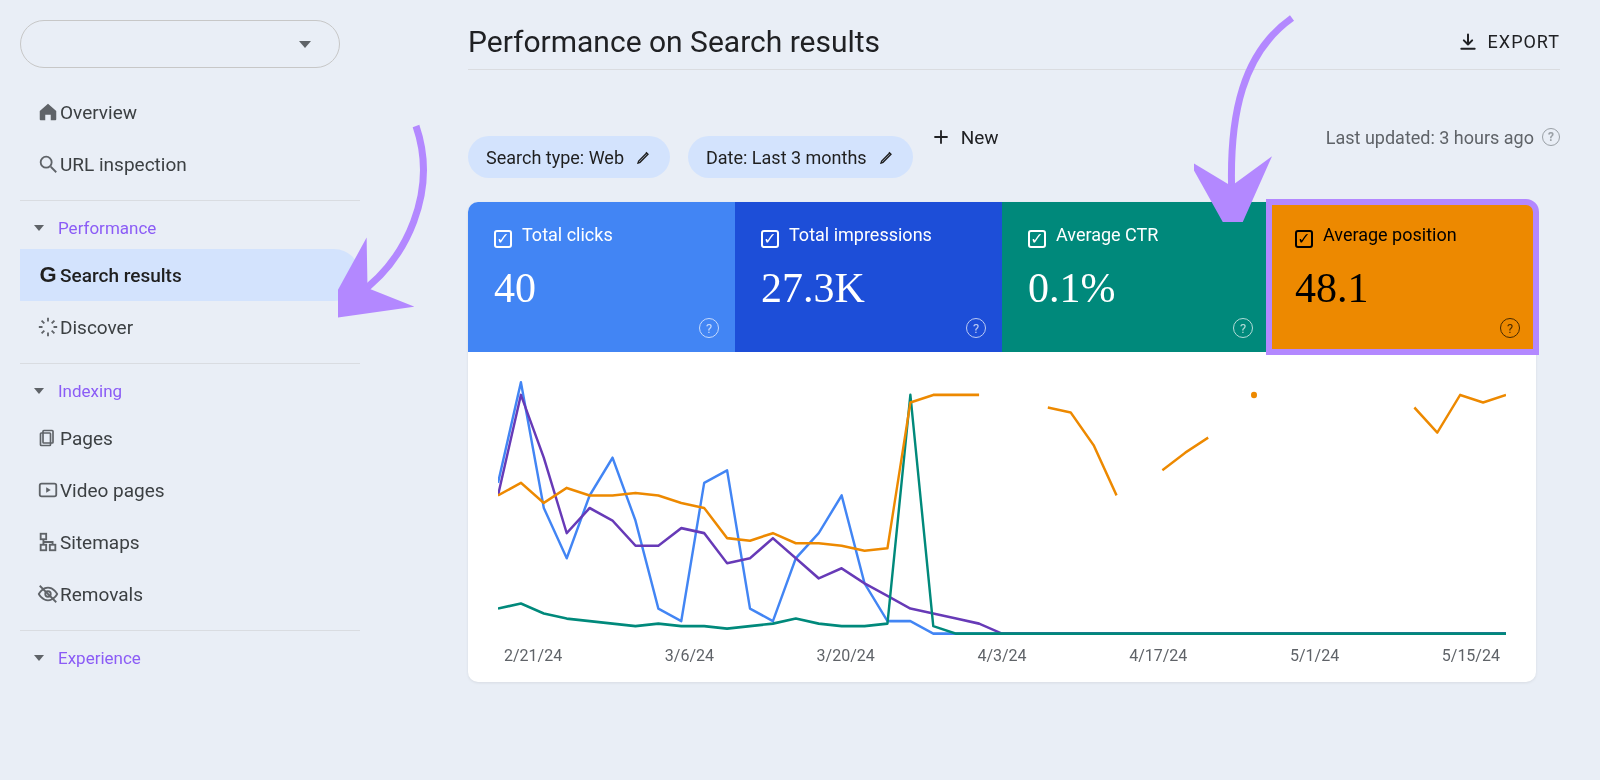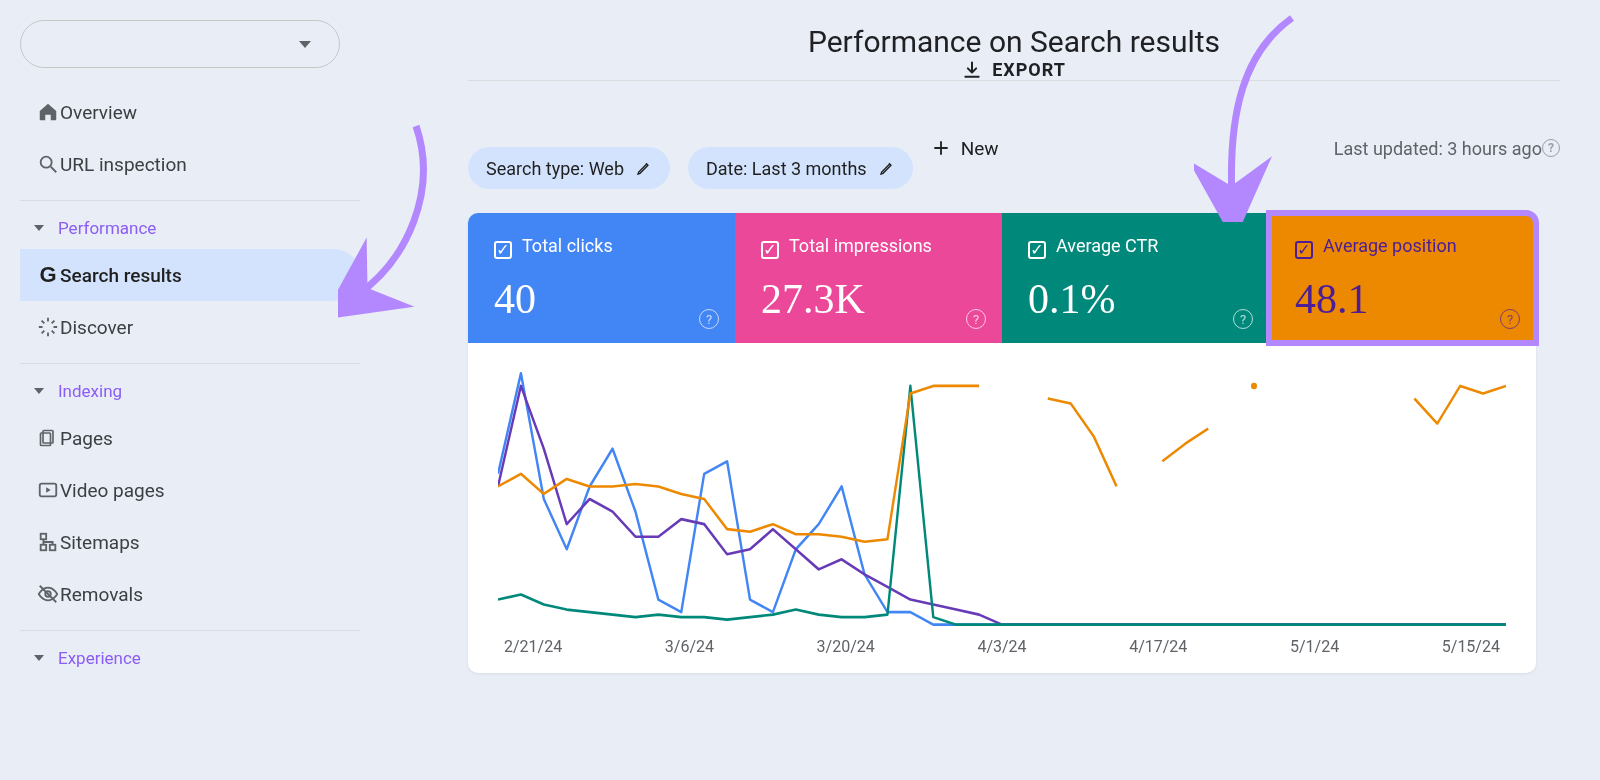"Performance on Search results" .title-row { flex-direction: column -> none; margin-bottom: none -> 10px }
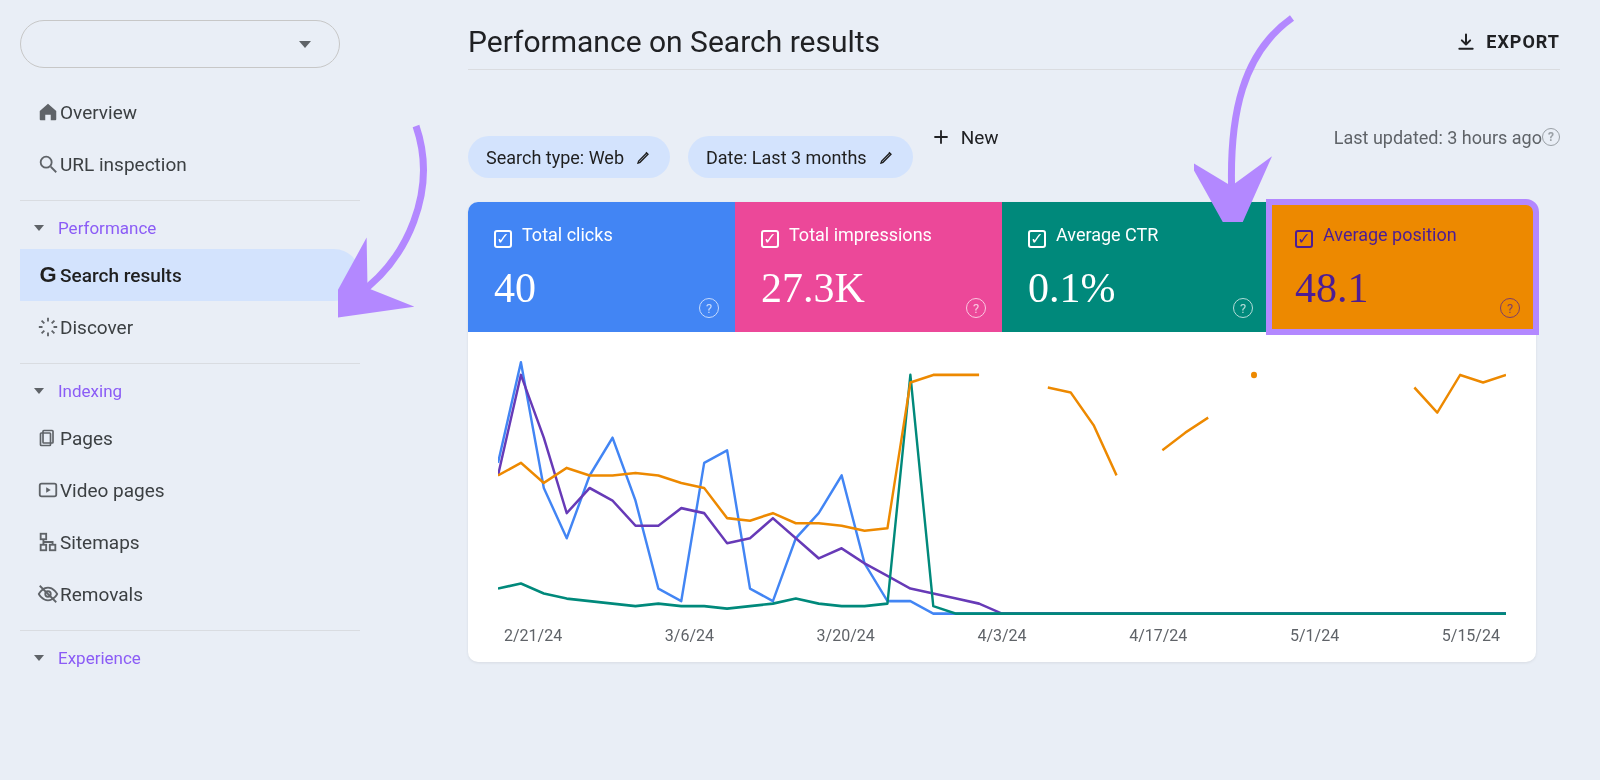"EXPORT" .export-btn { font-weight: 700 -> 400 }
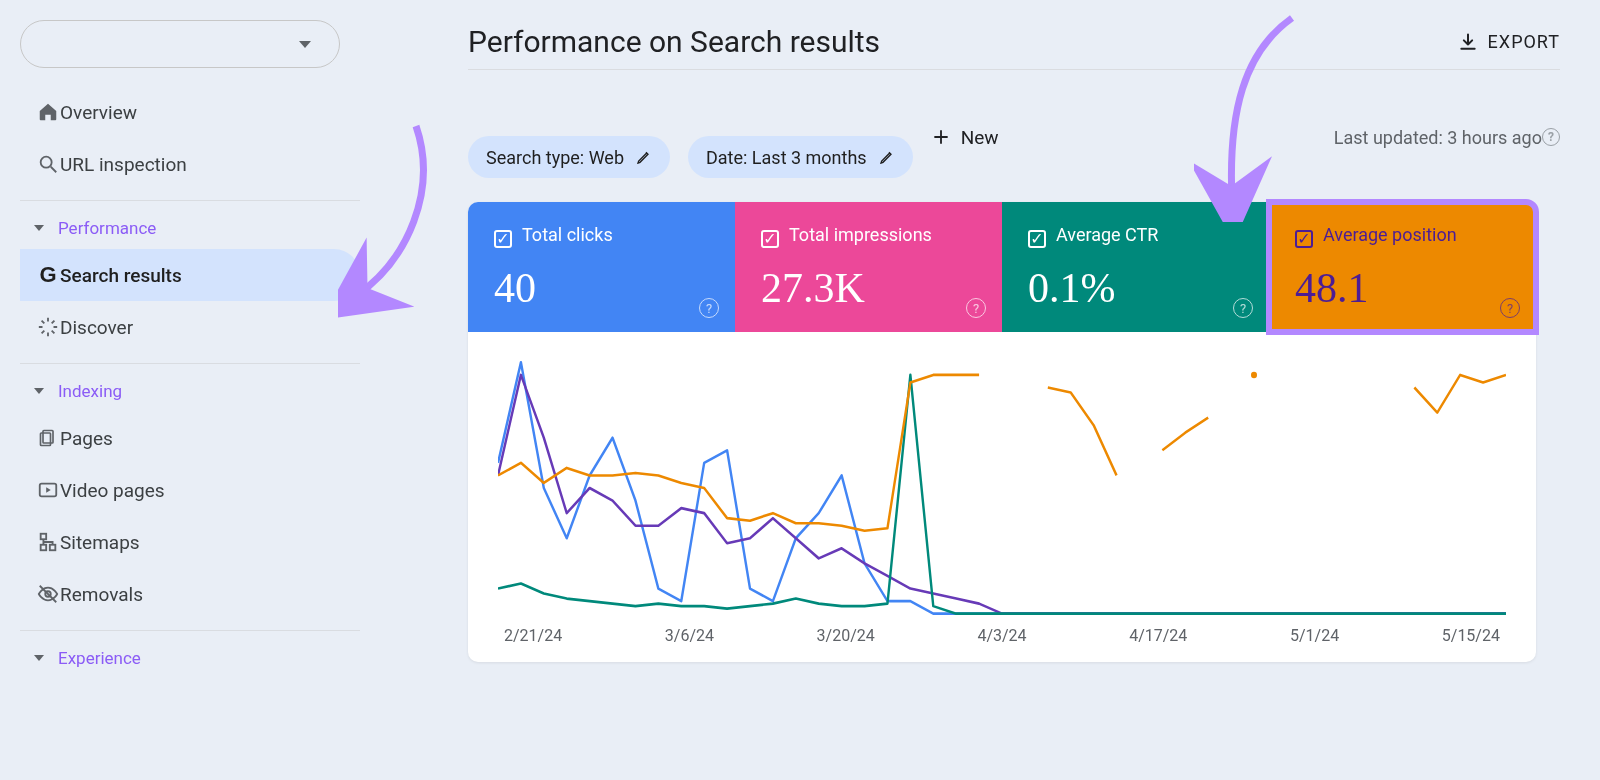"Last updated: 3 hours ago" .last-updated { gap: none -> 8px }
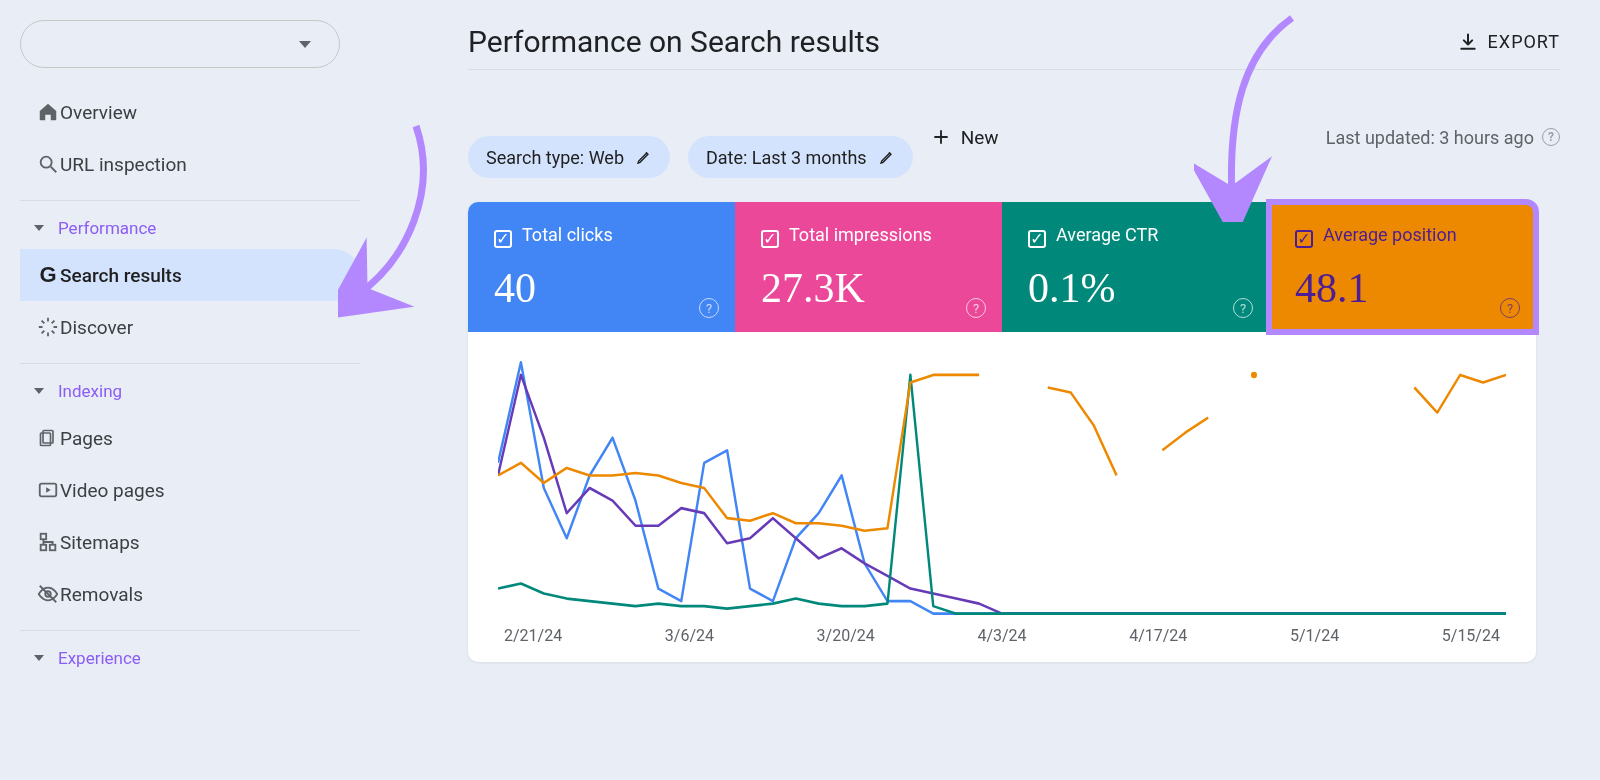"✓ Total clicks" .metrics-row { height: 130px -> 150px }
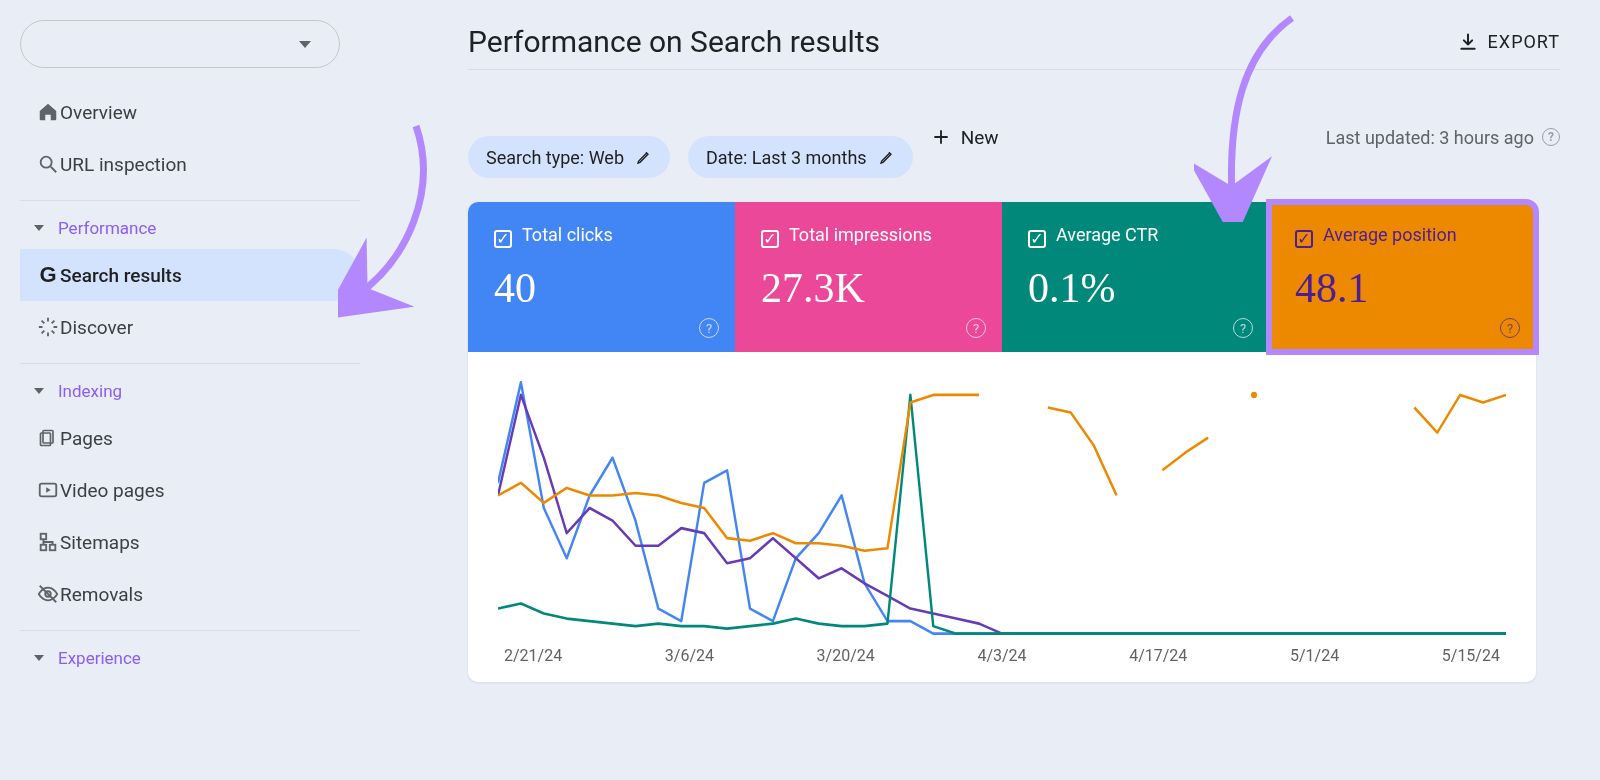"✓ Total impressions" .metric:nth-child(2) { background: #ec4899 -> #1d4ed8 }
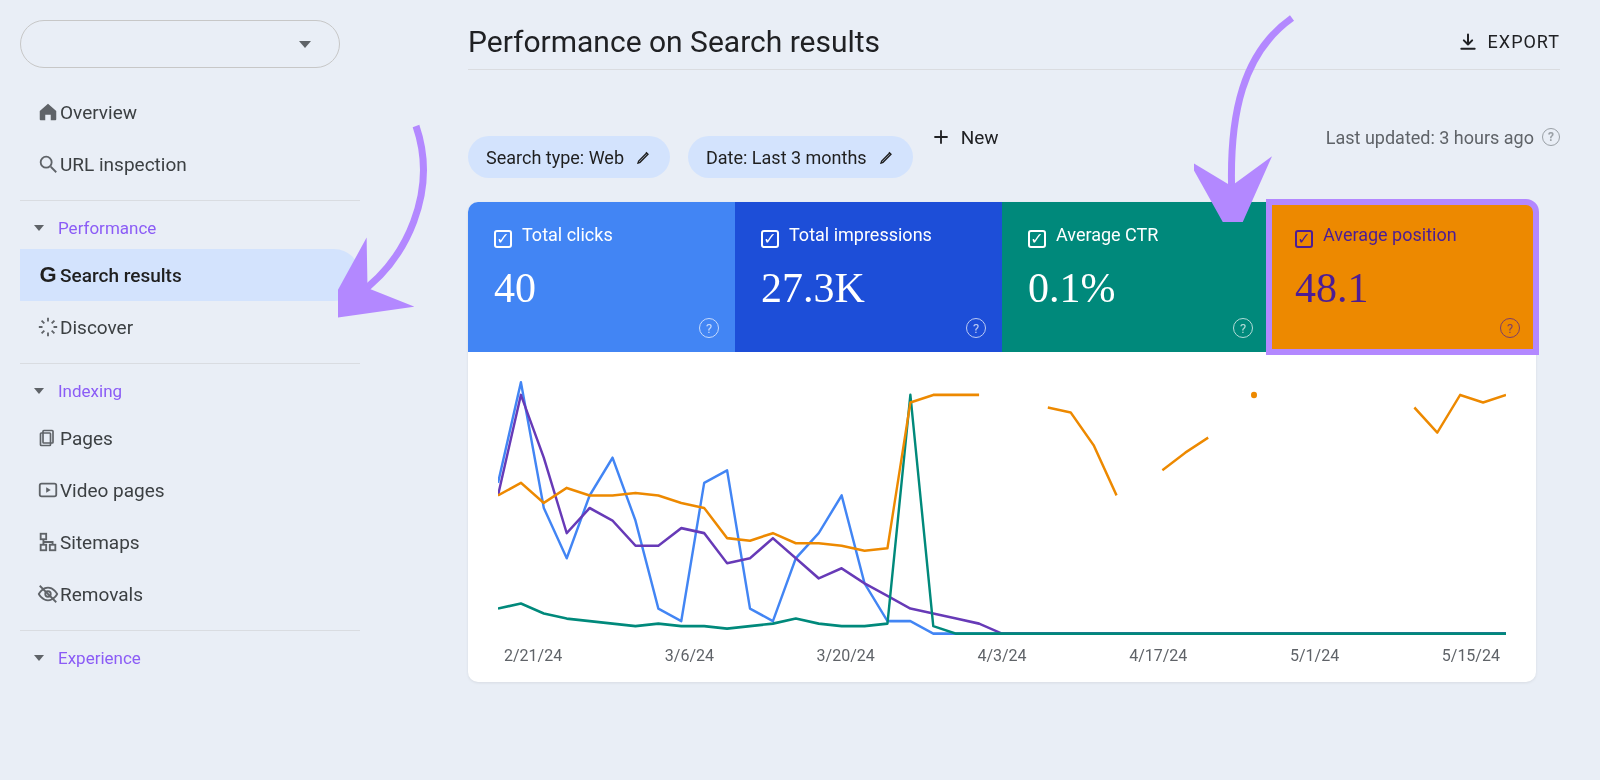"✓ Average position" .metric:nth-child(4) { color: #4c1d95 -> #000000 }
